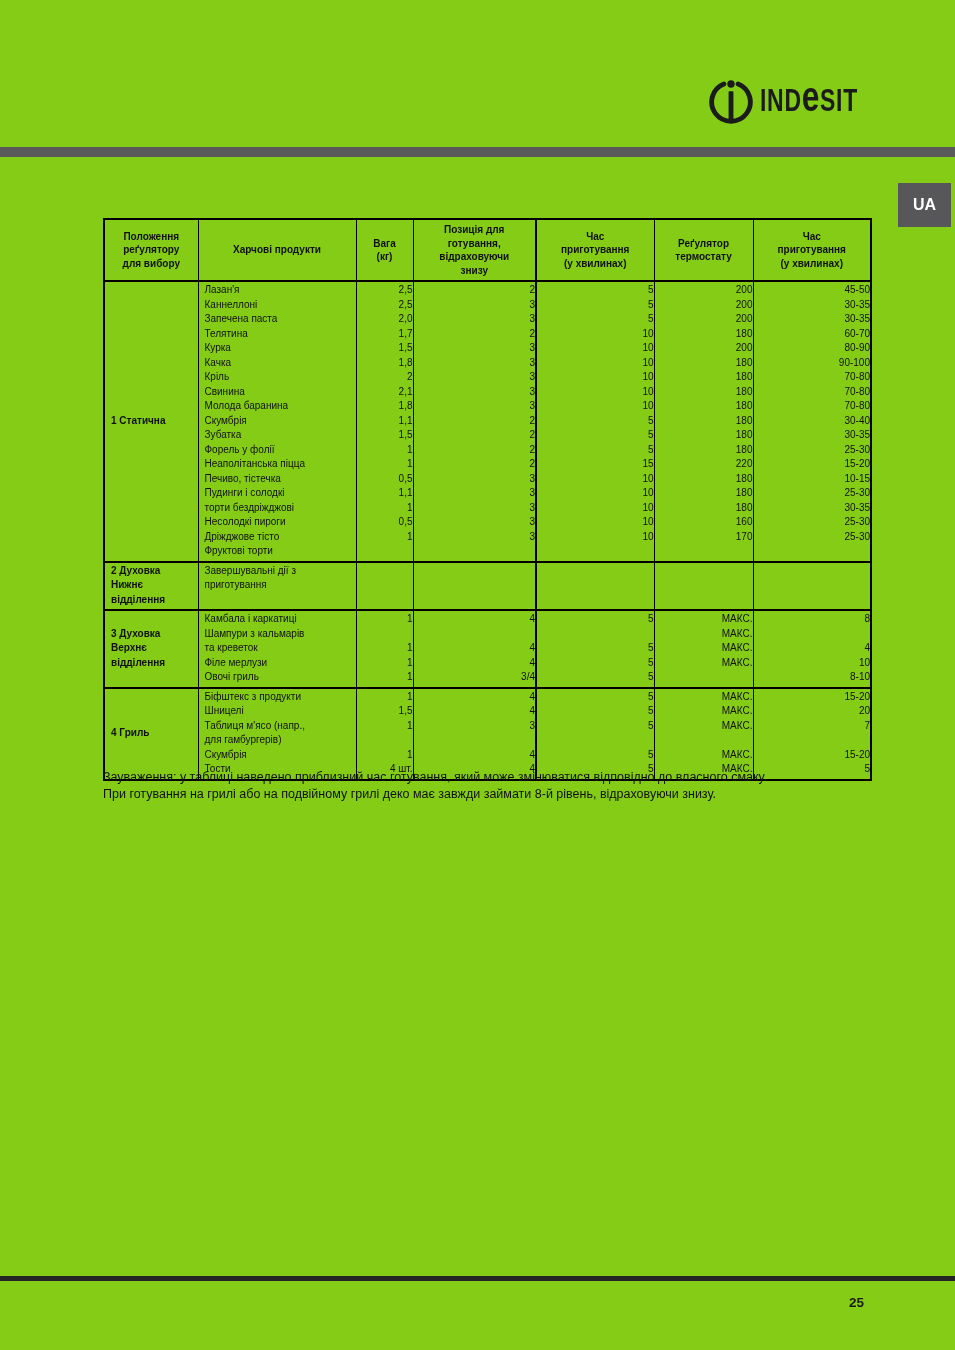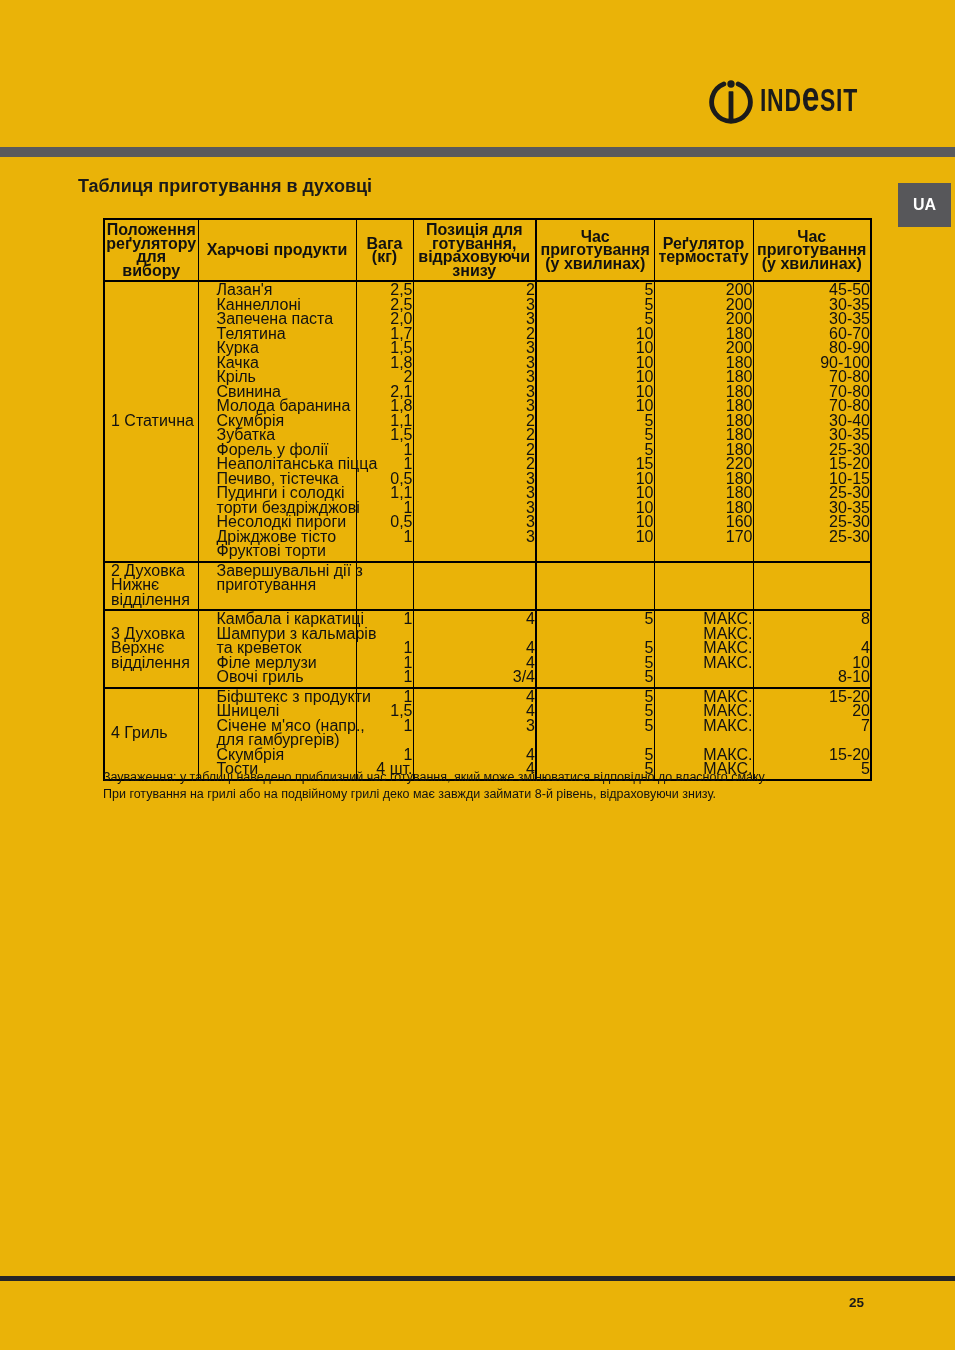"INDeSIT" .page { background: #eab308 -> #84cc16 }
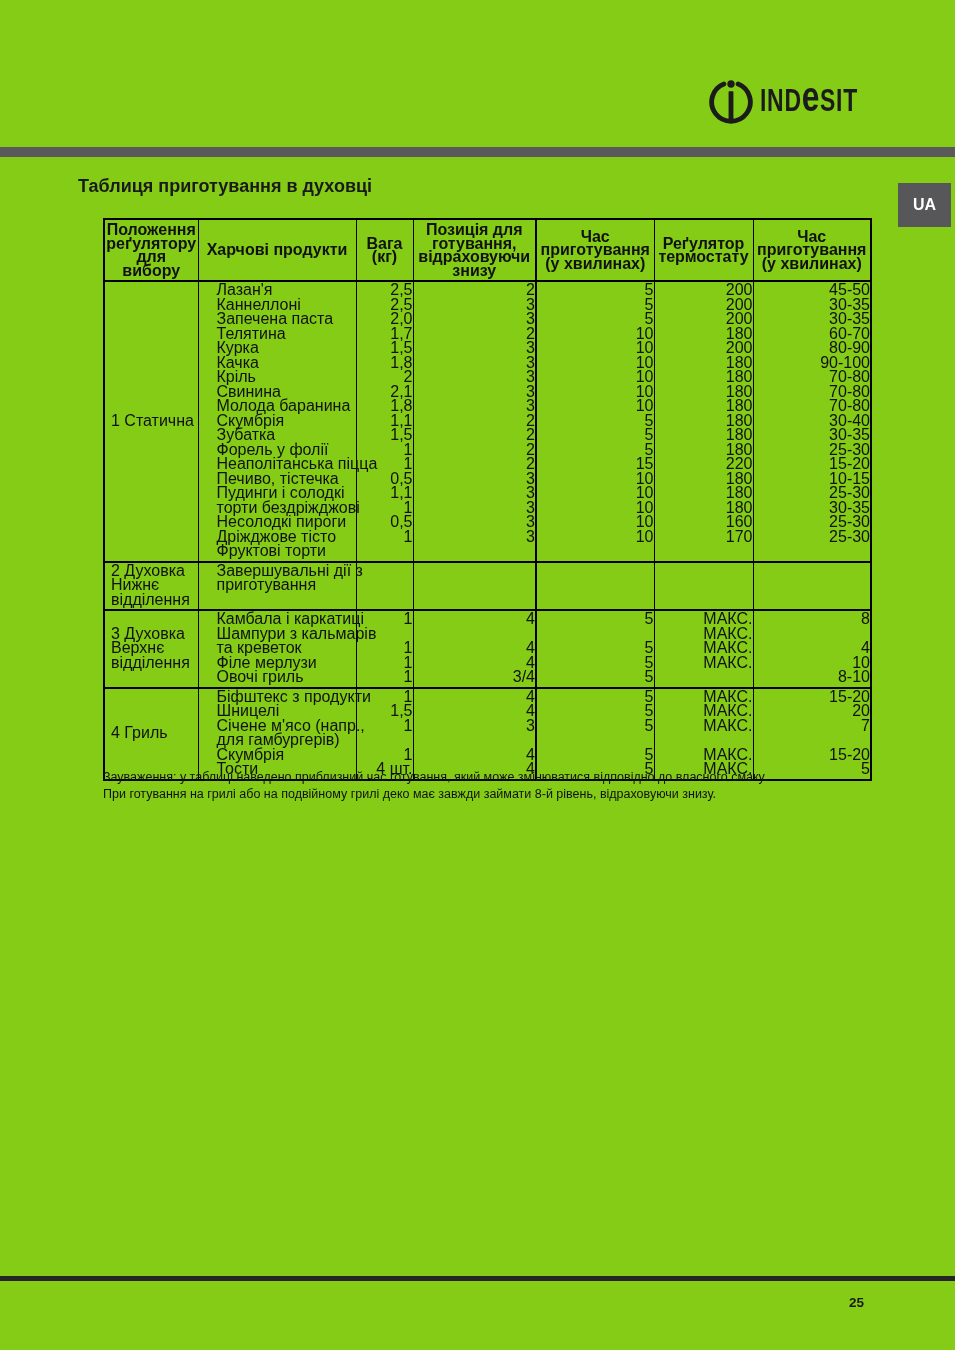"Таблиця приготування в духовці" h1.title { html: <h1>Таблиця приготування в духовці</h1> -> none }
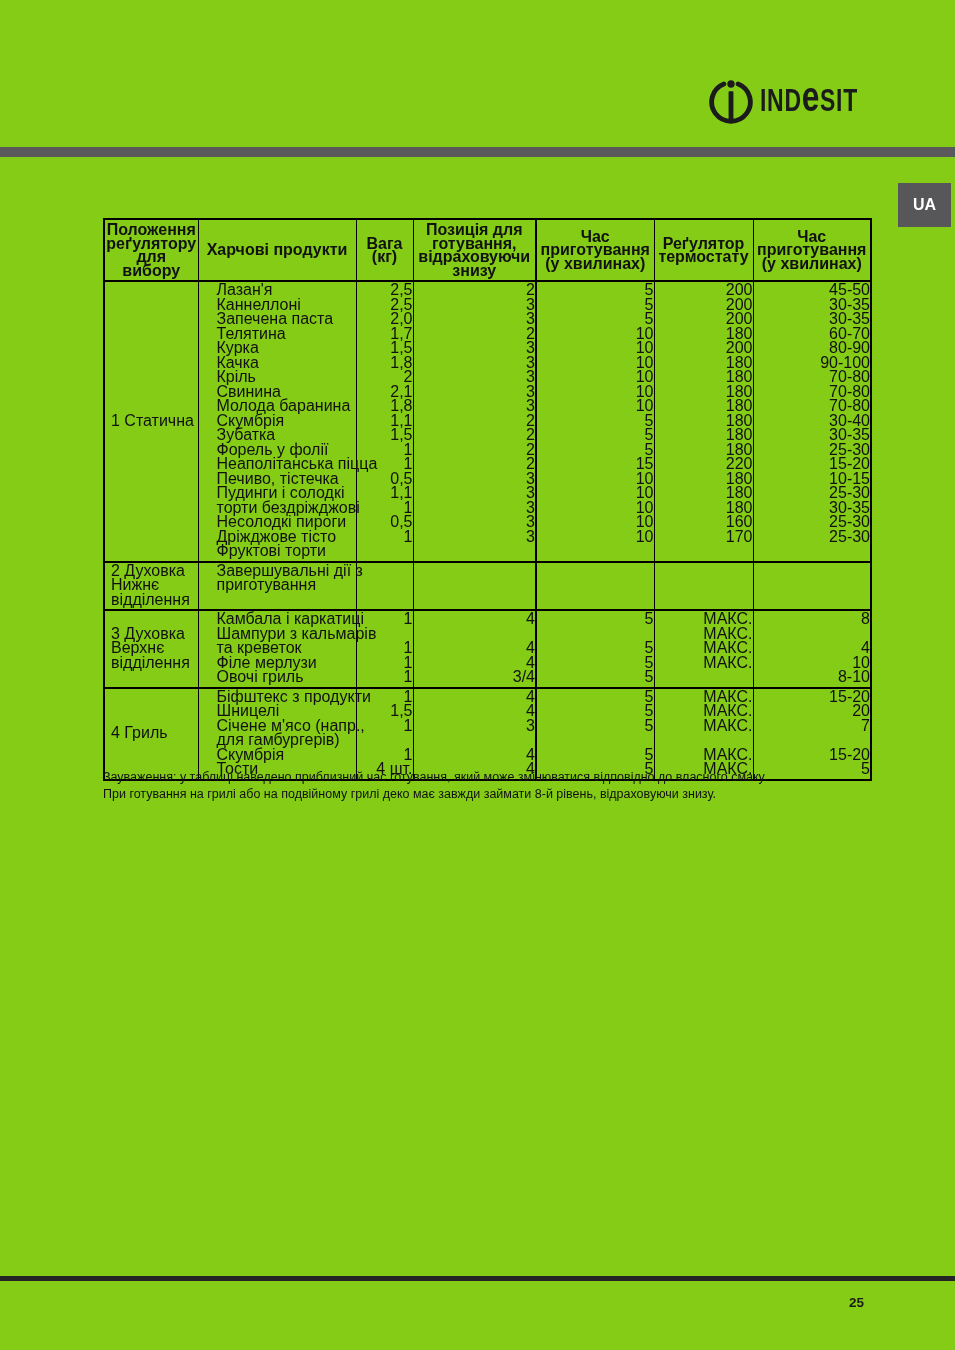"Положення" .cook-table { font-size: 16px -> 10px }
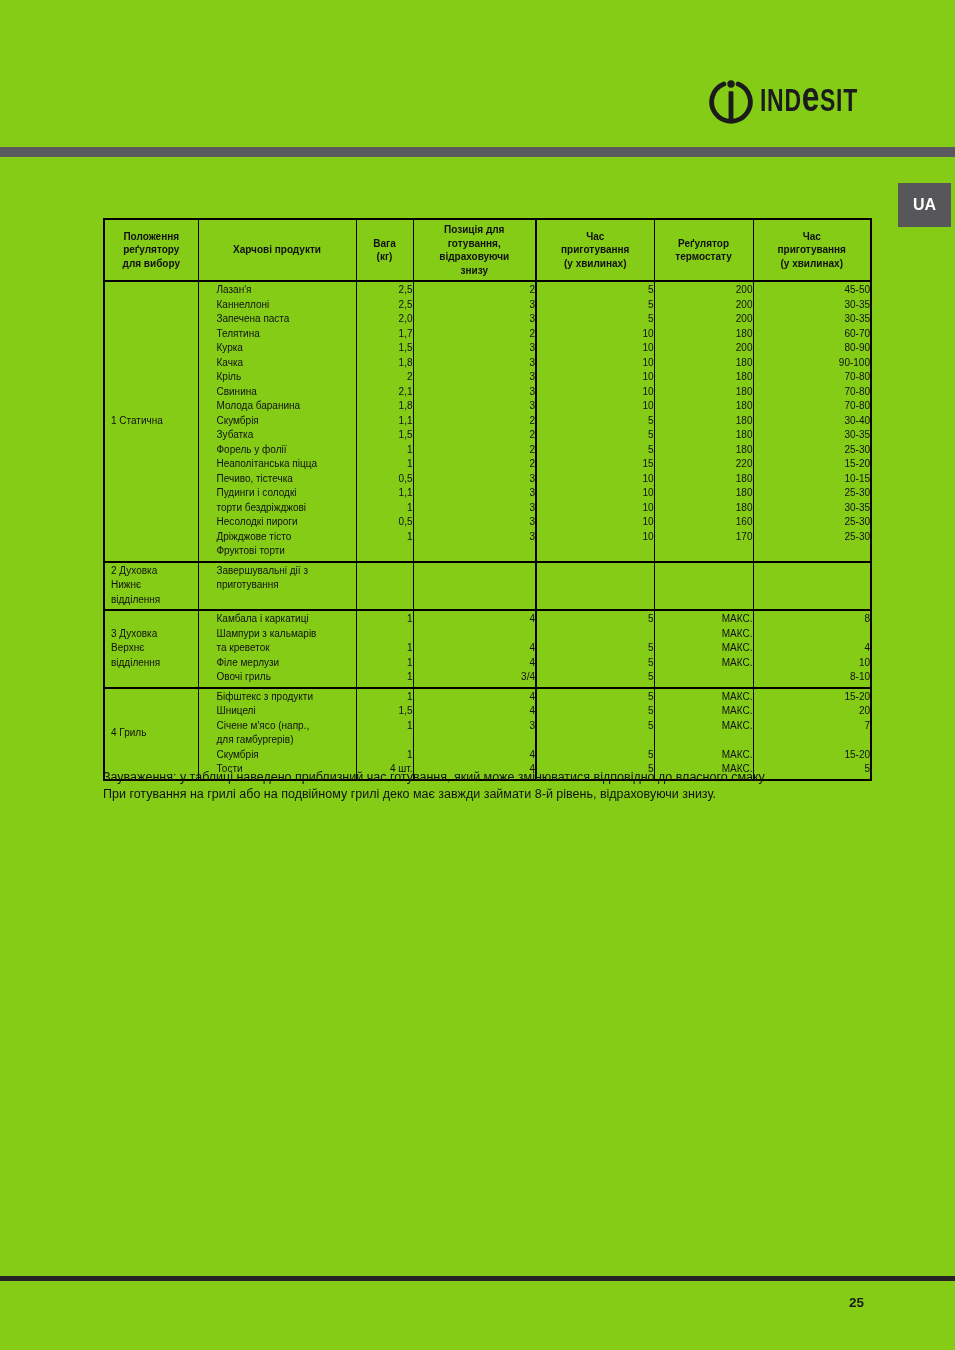"Лазан'я" td.food { padding-left: 18px -> 6px }
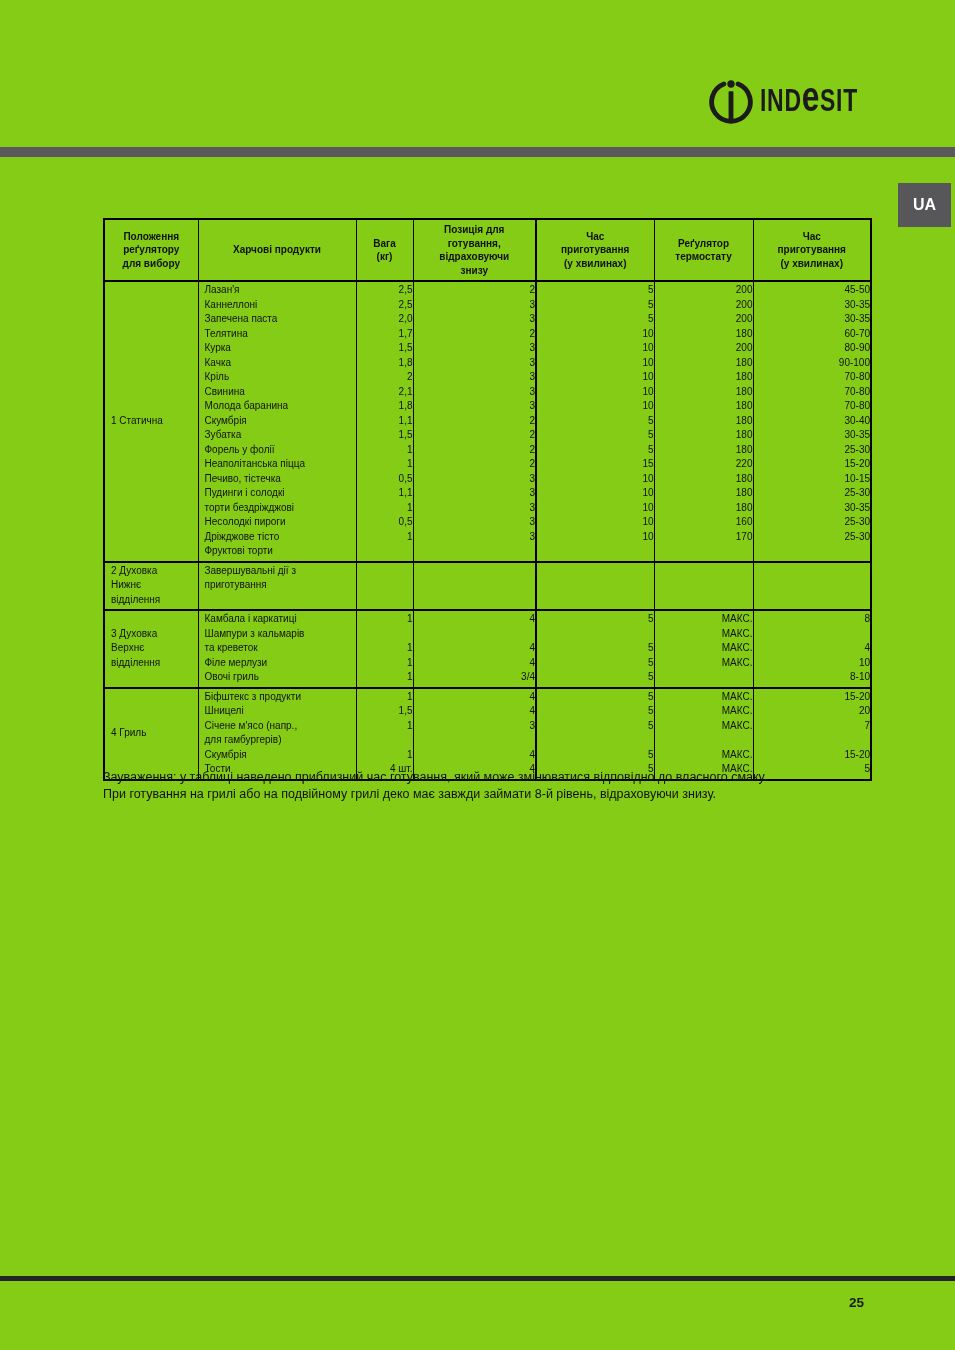"1 Статична" td.cat { font-weight: normal -> bold }
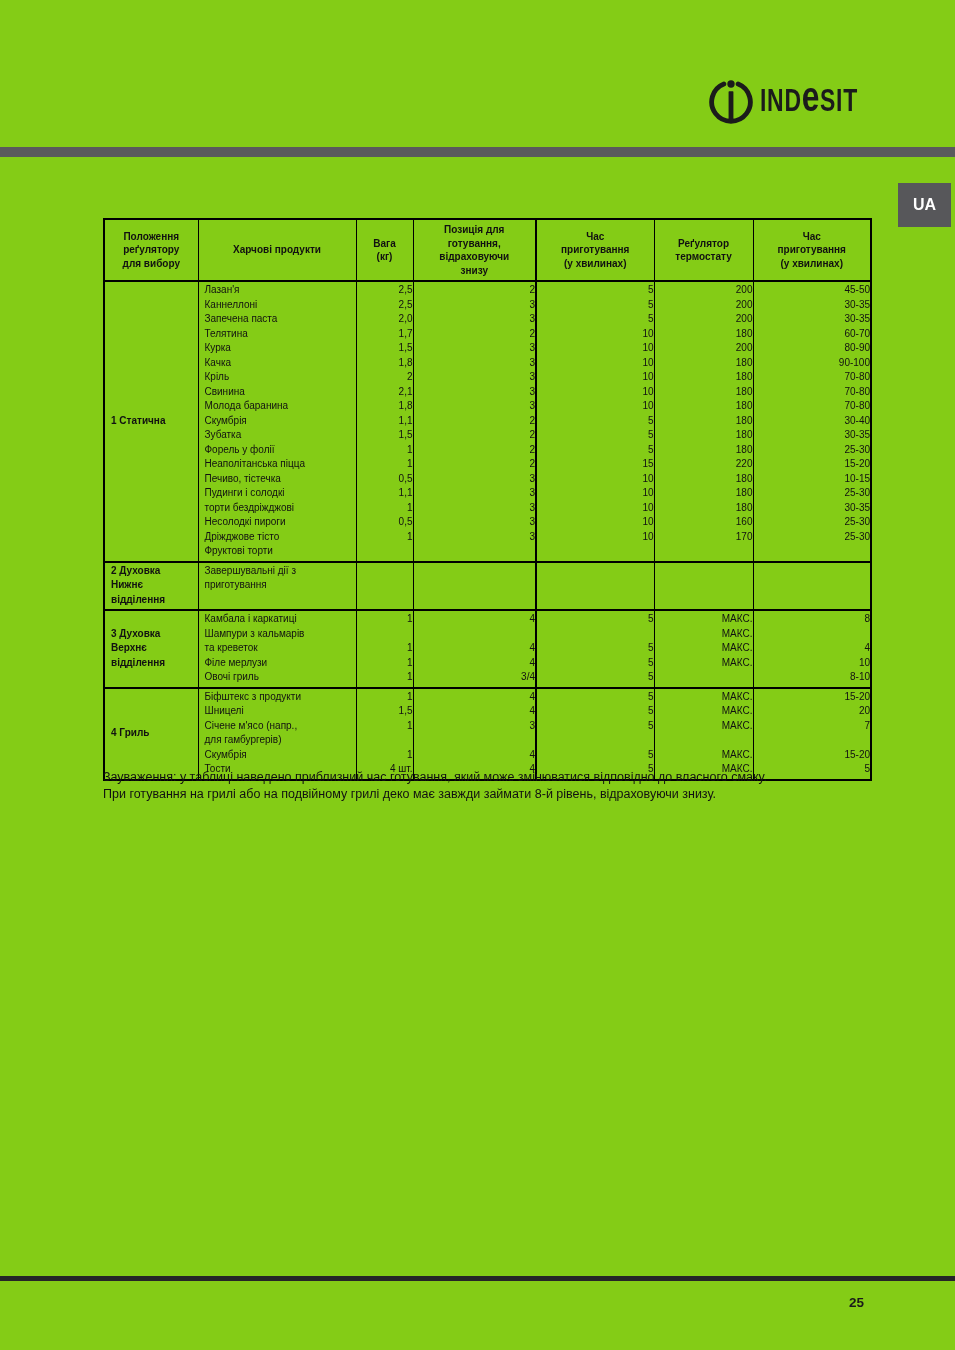"Січене м'ясо (напр.," div { text: Січене -> Таблиця }
